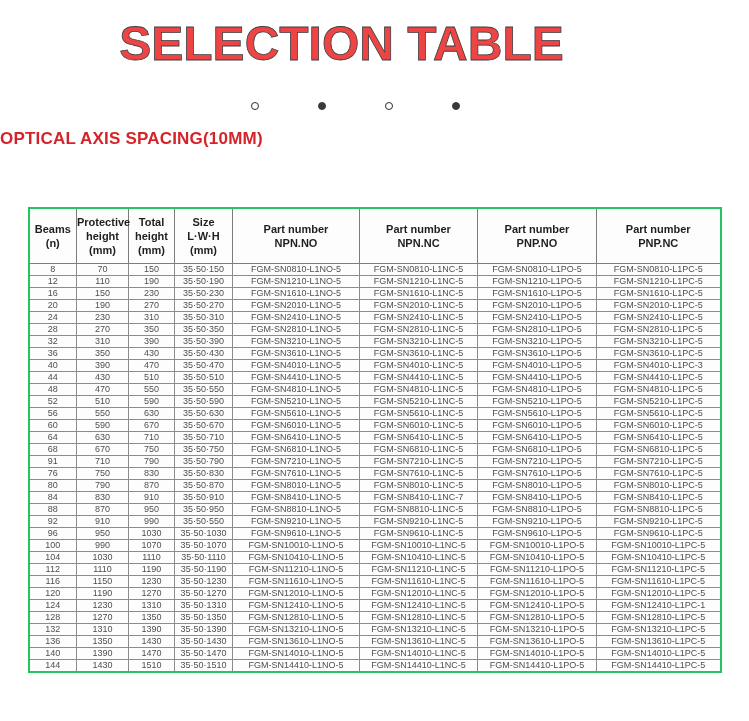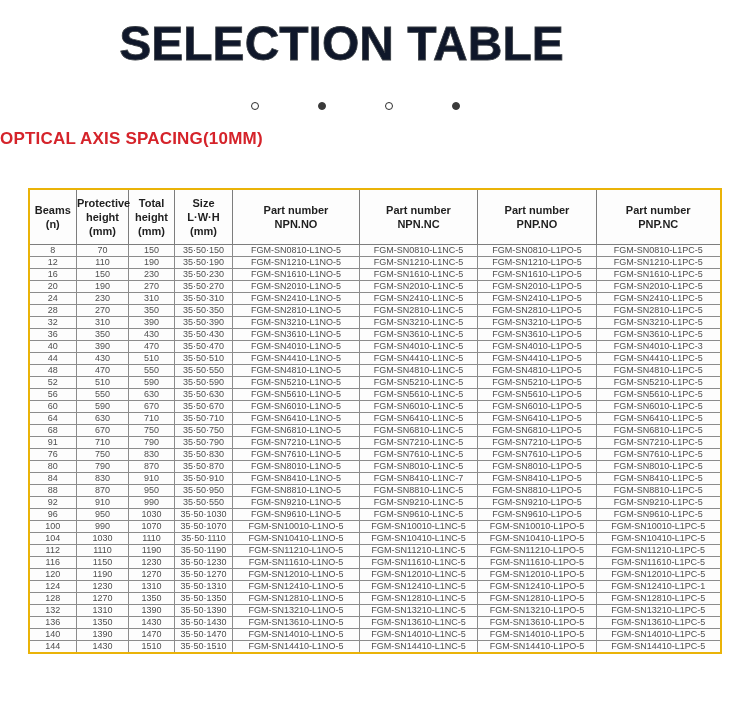"SELECTION TABLE" h1.page-title { color: #0f172a -> #ef4444 }
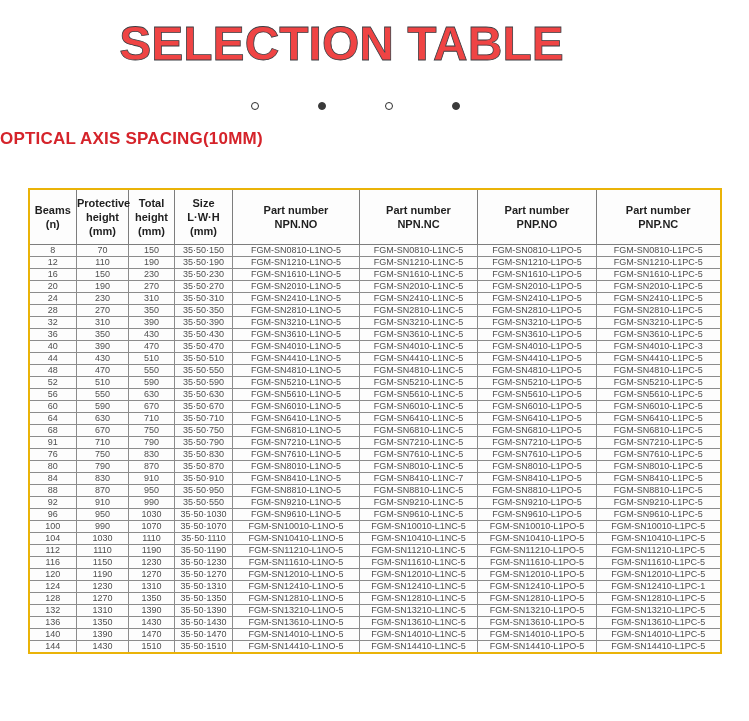"Beams" table.selection { border: 2px solid #eab308 -> 2px solid #22c55e; margin: 39px auto 0 -> 58px auto 0 }
